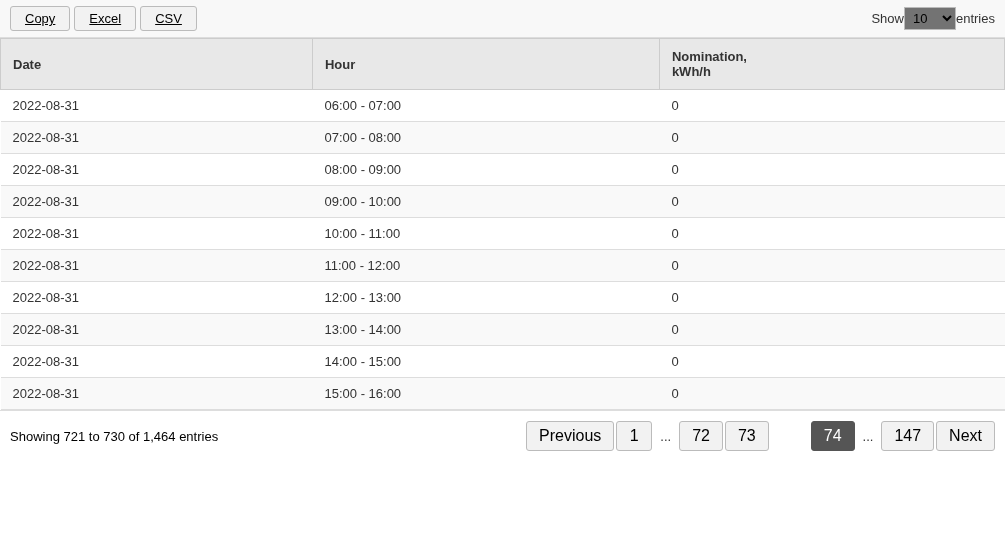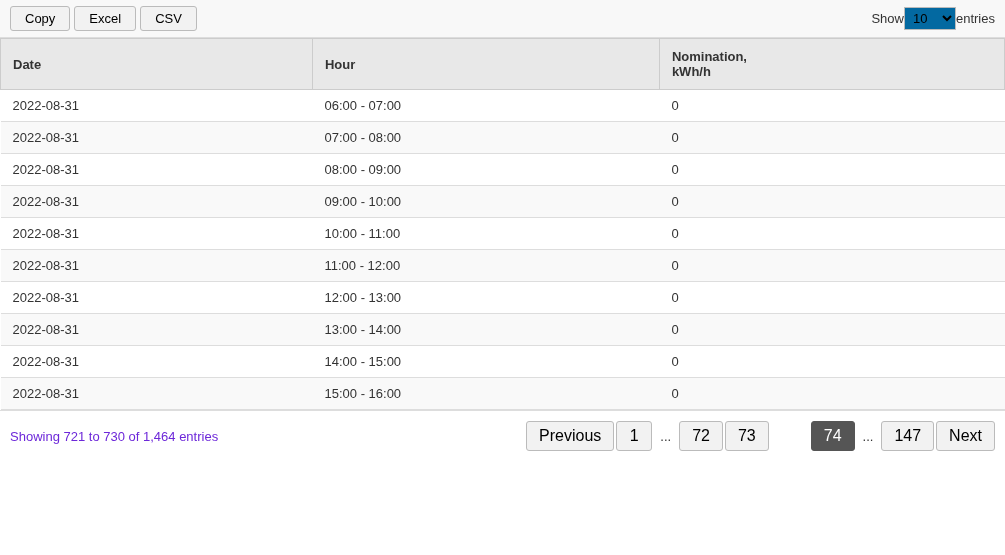"Copy" .btn { text-decoration: none -> underline }
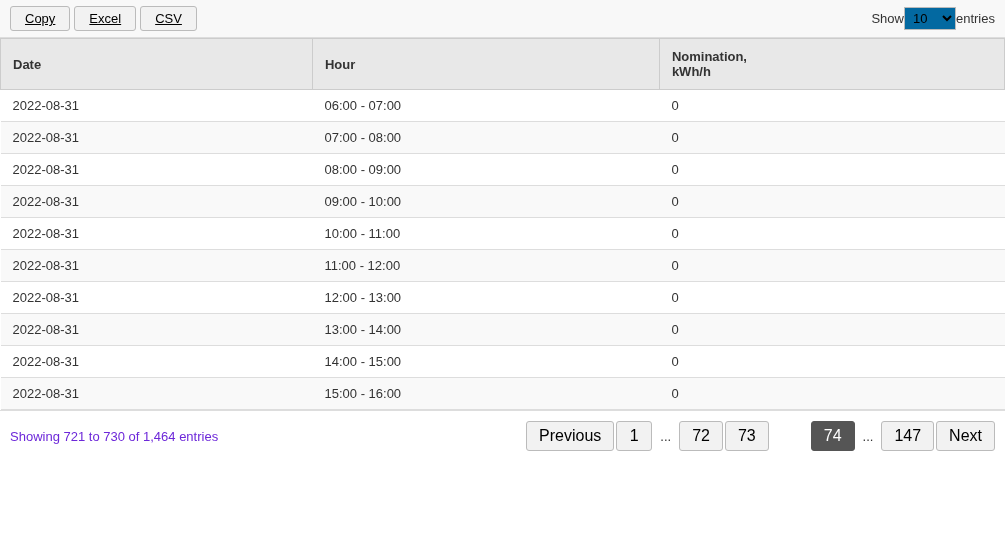"10" select.show-select { background: #0369a1 -> #737373 }
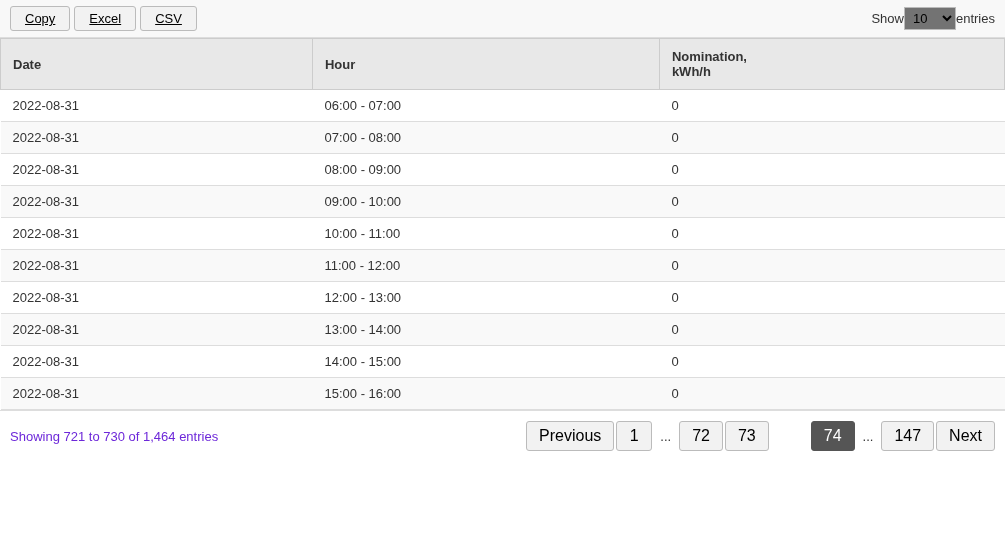"Showing 721 to 730 of" .showing-text { color: #6d28d9 -> #000000 }
